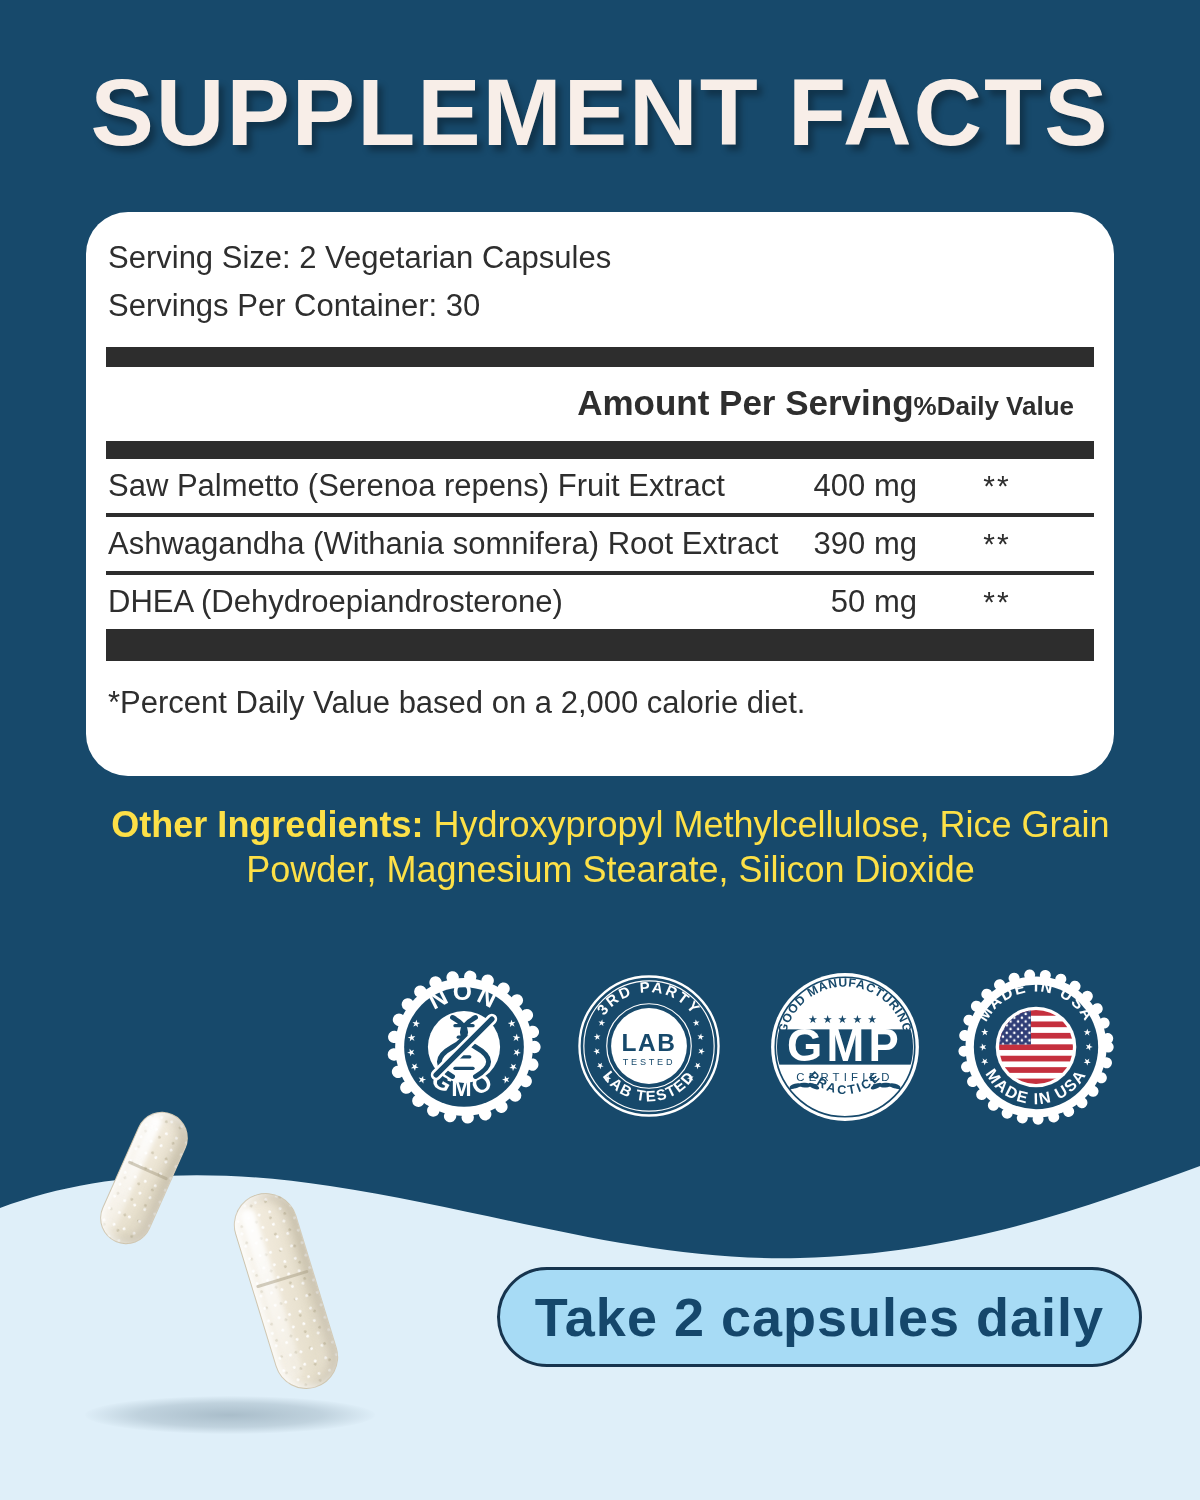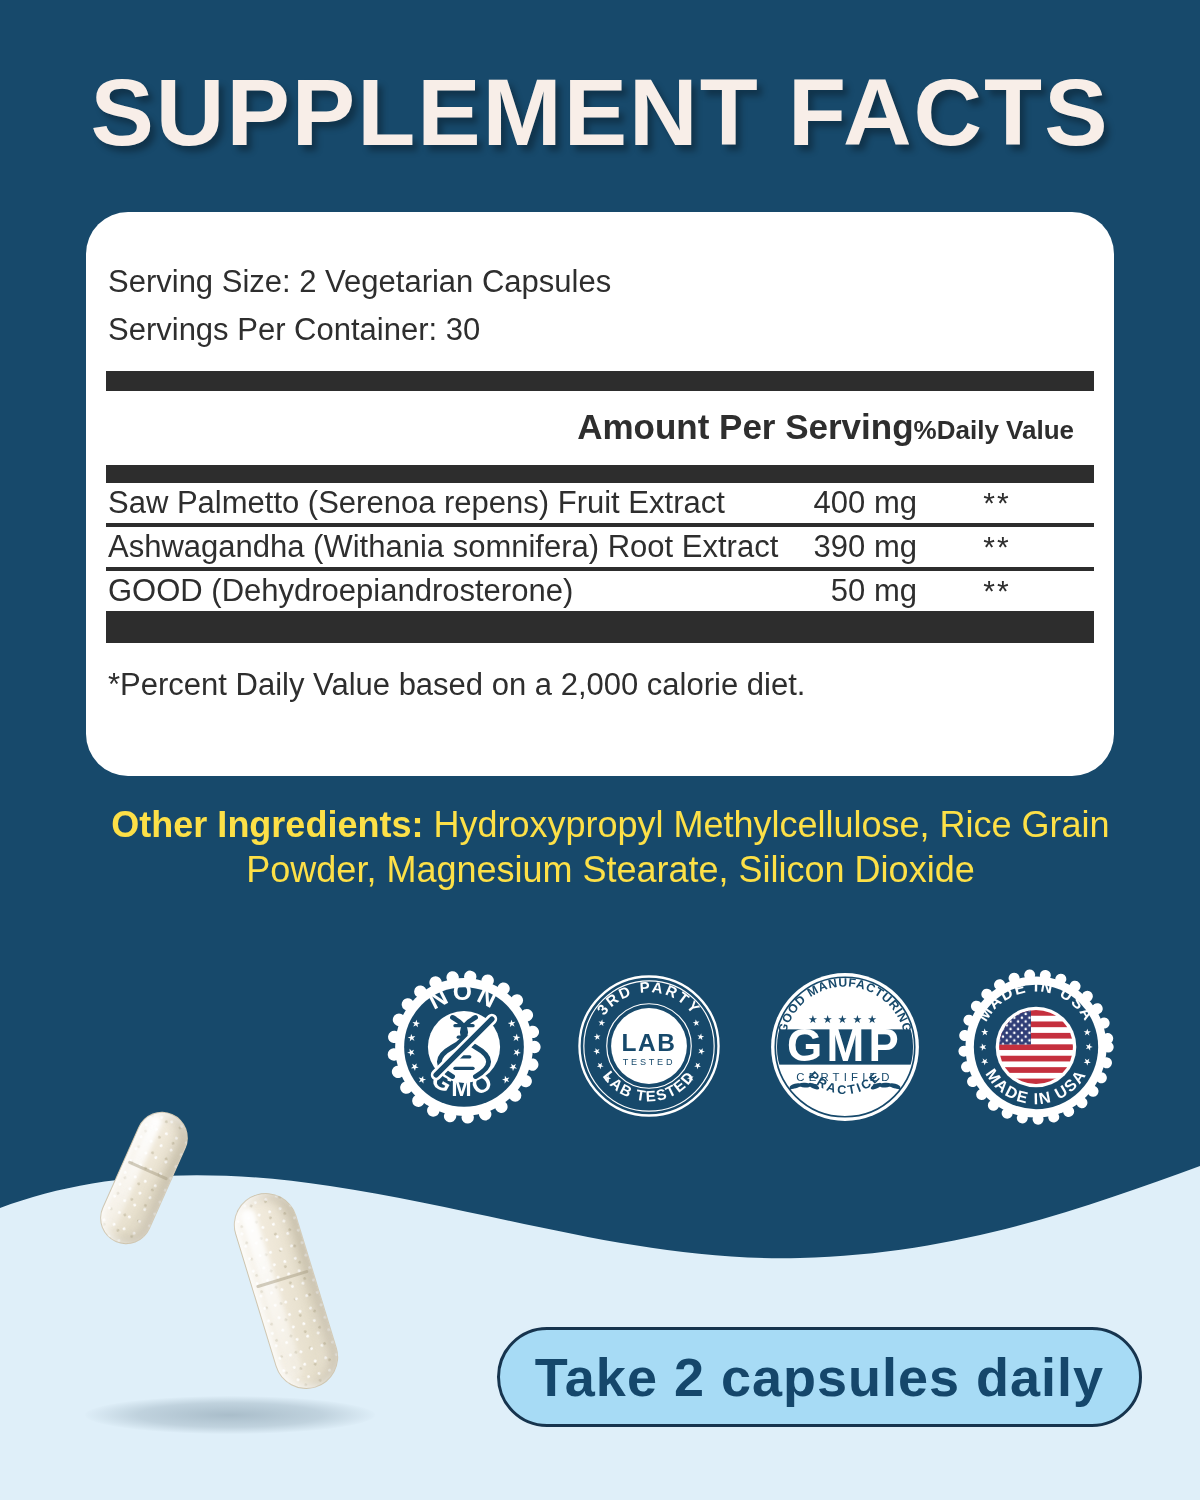"Serving Size: 2 Vegetarian Capsules" .panel { padding: 51px 20px 0 20px -> 27px 20px 0 20px }
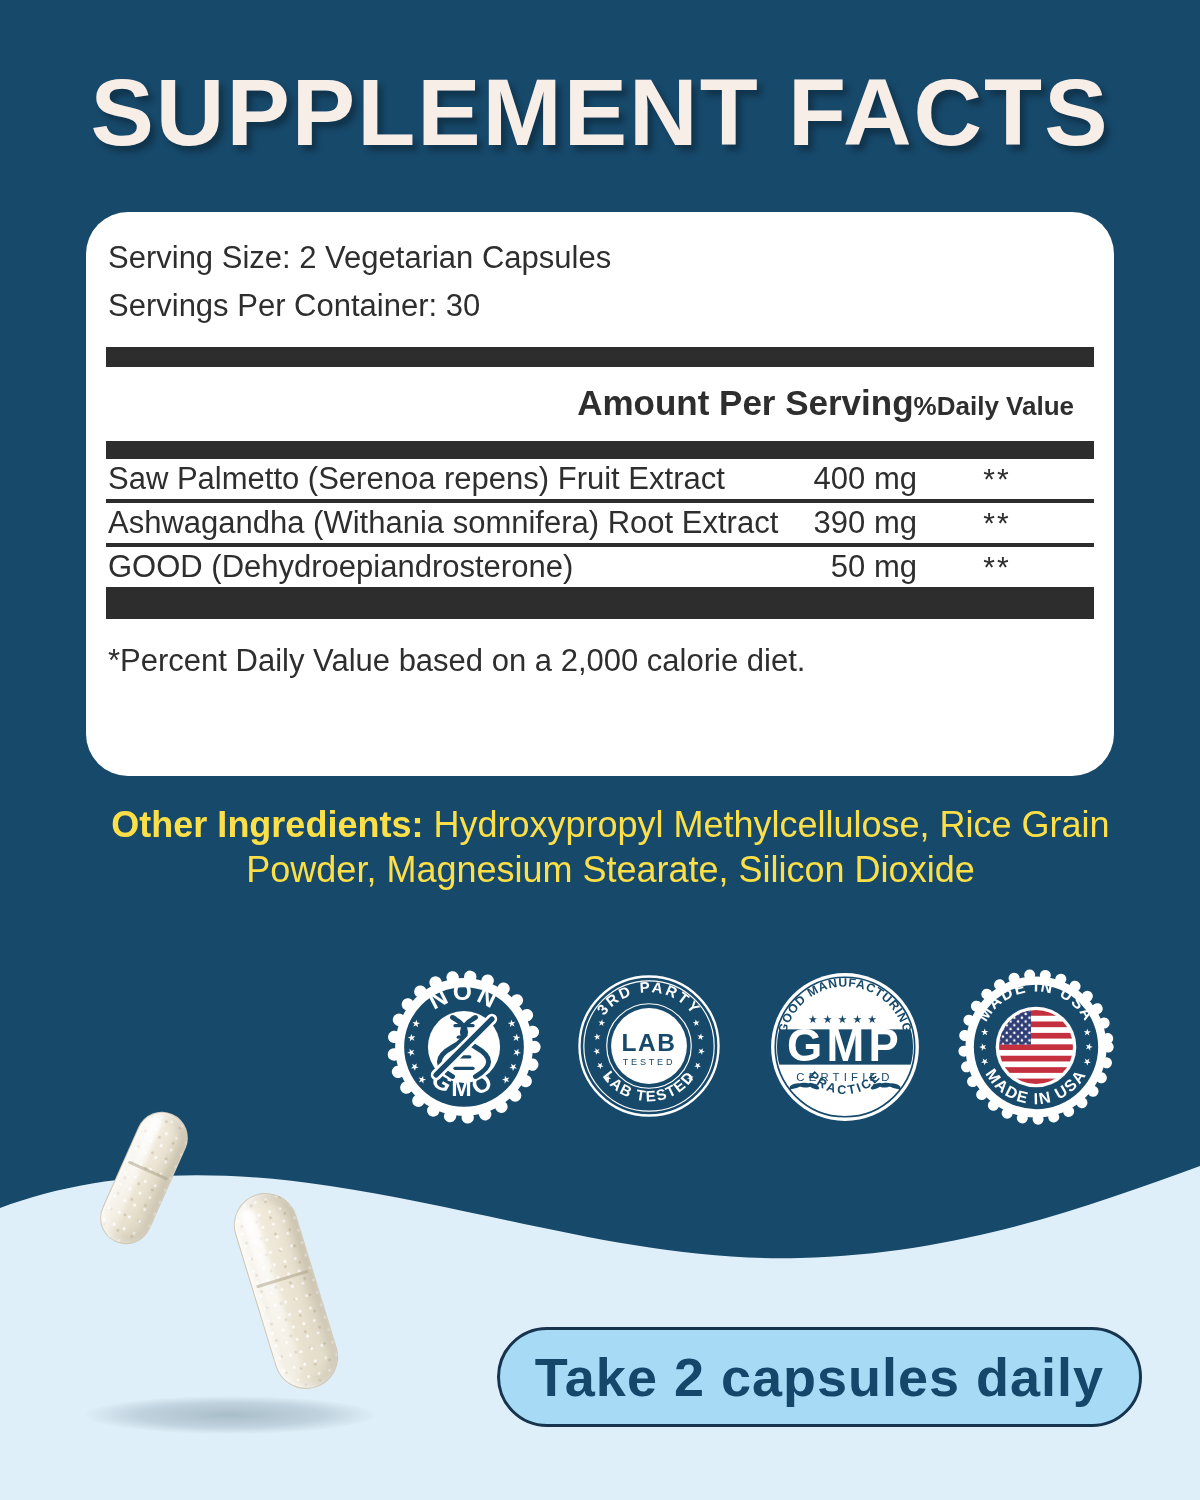"Saw Palmetto (Serenoa repens) Fruit" .ing-row { height: 40px -> 54px }
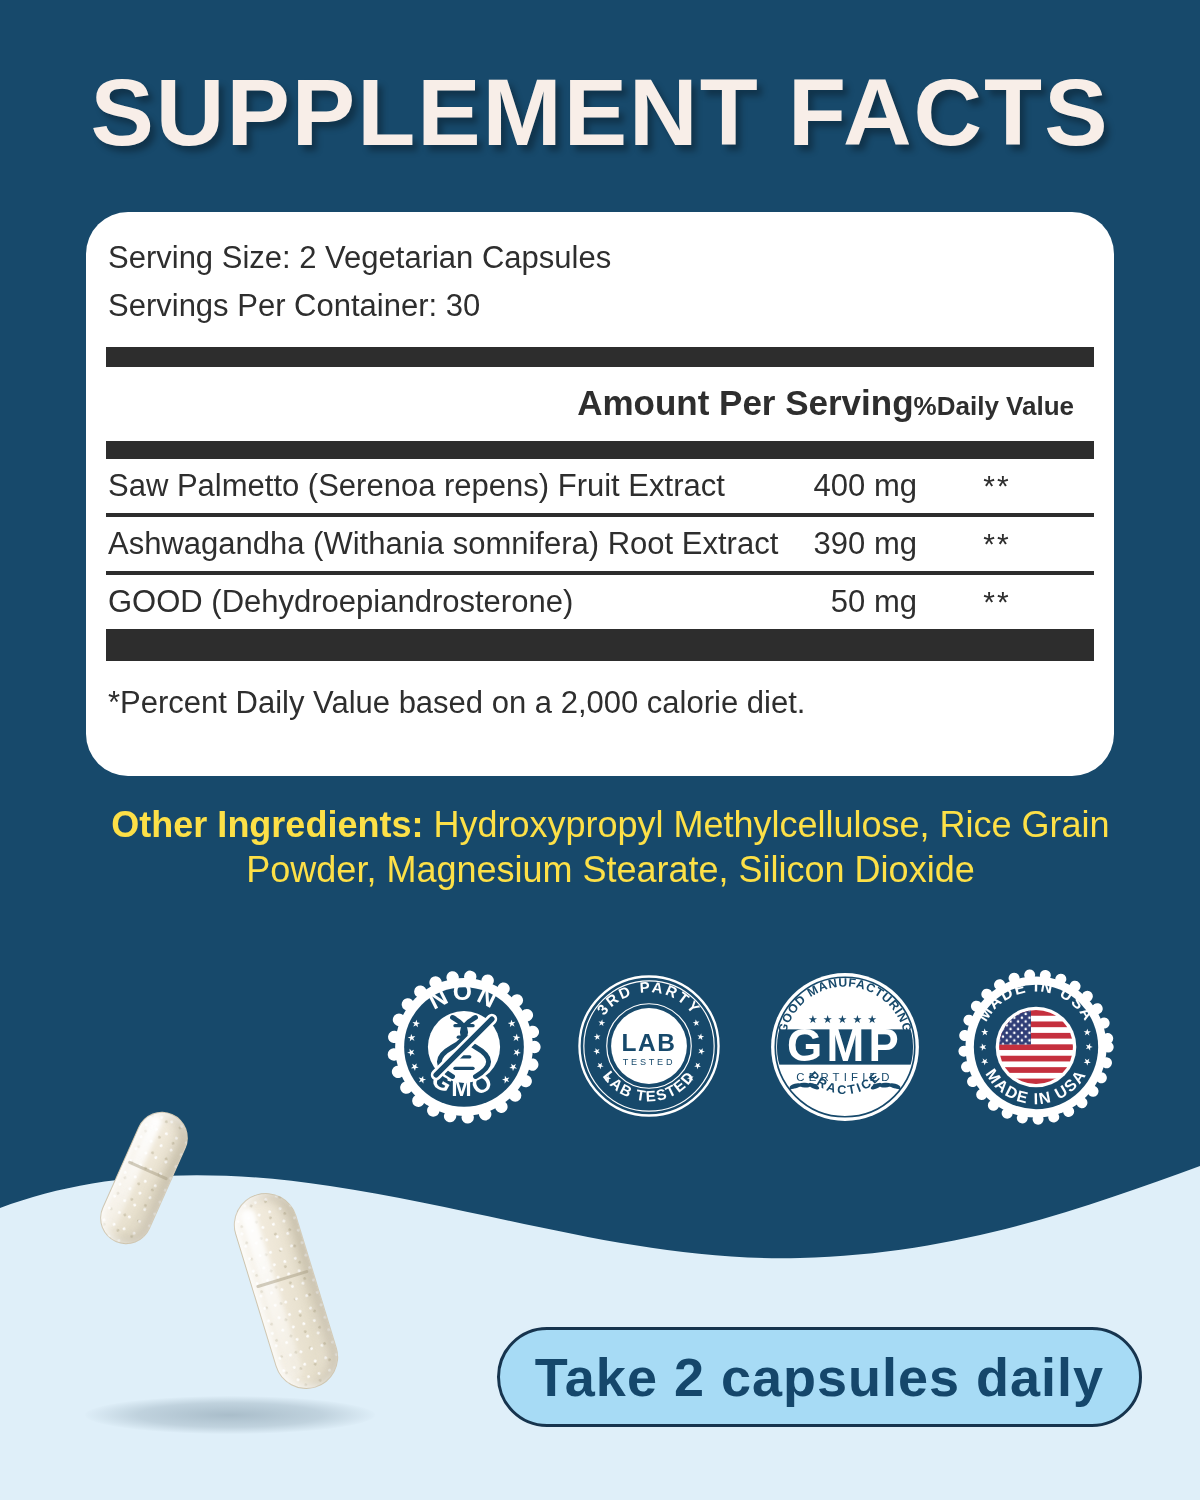"GOOD (Dehydroepiandrosterone)" span.ing-name { text: GOOD -> DHEA }
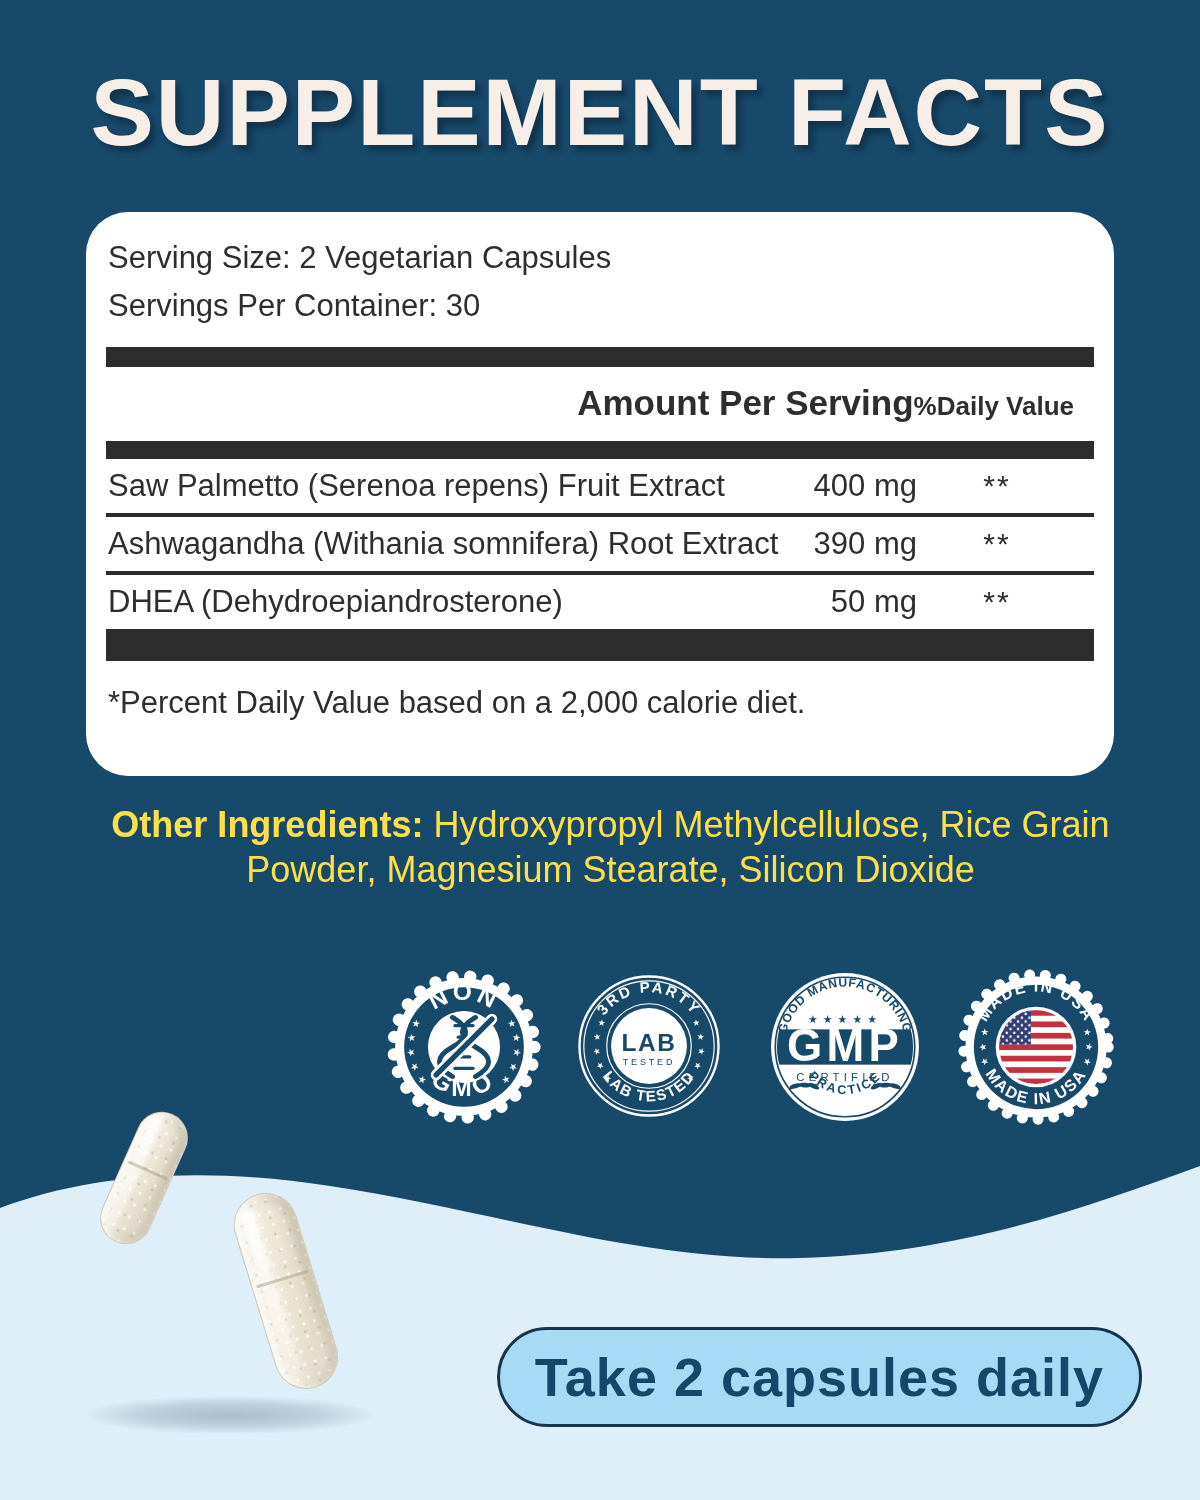"Take 2 capsules daily" .dose-btn { top: 1327px -> 1267px }
